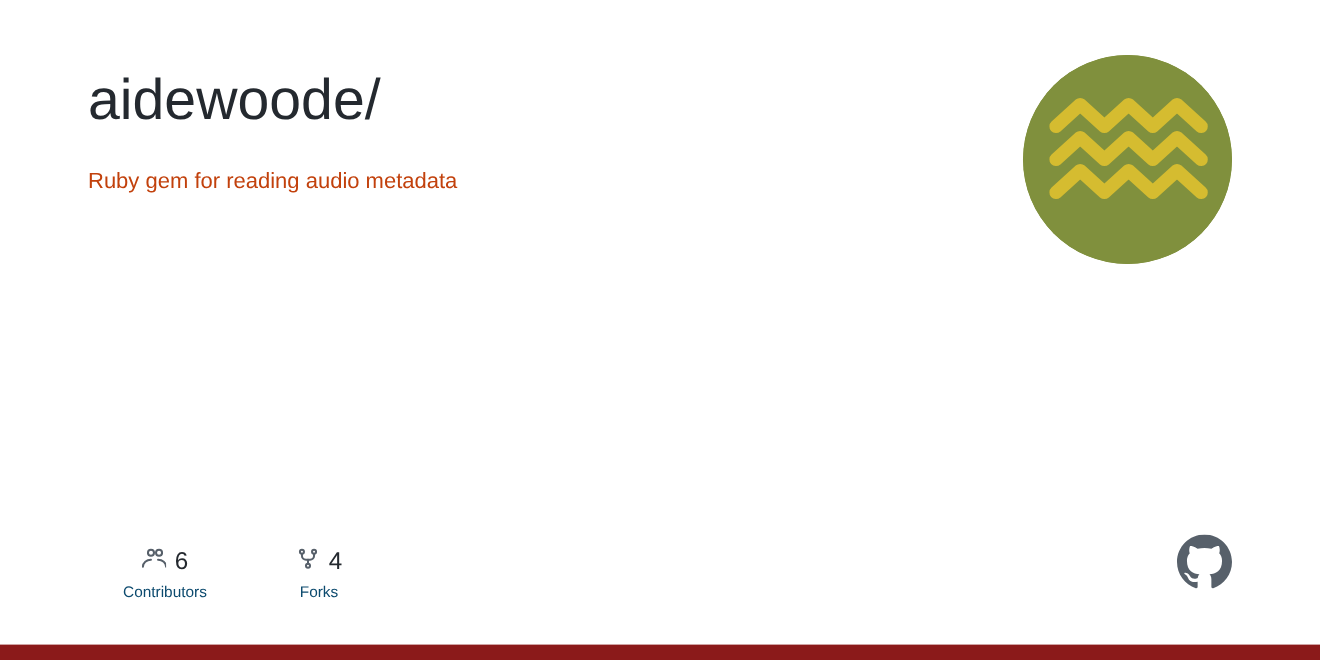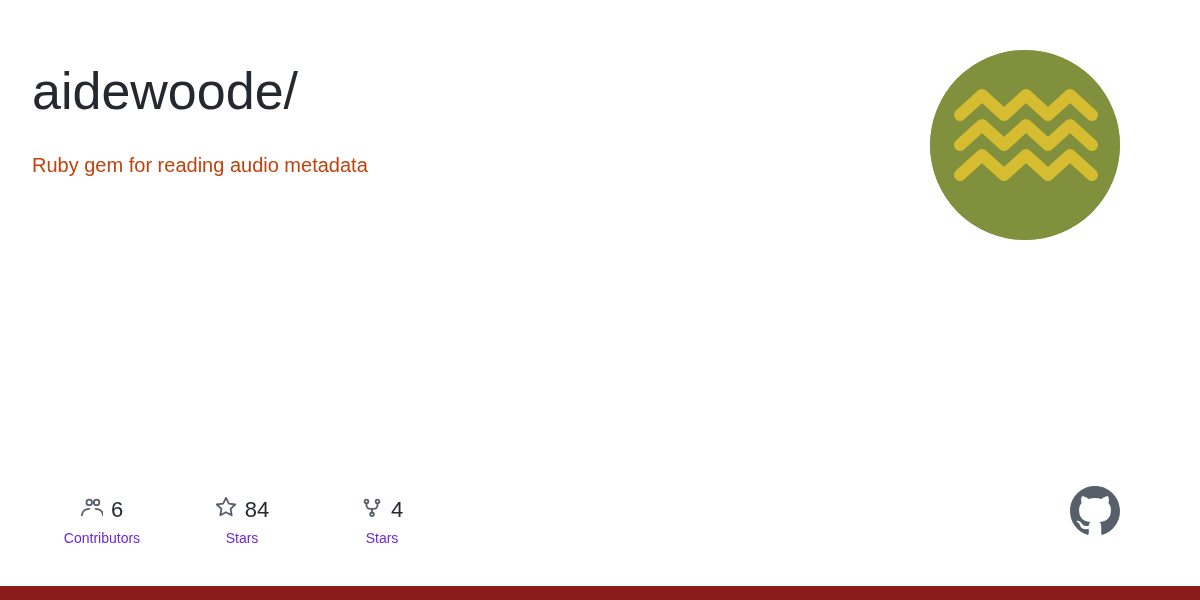"aidewoode/" .main-content { padding: 60px 80px 40px 32px -> 60px 80px 40px 80px }
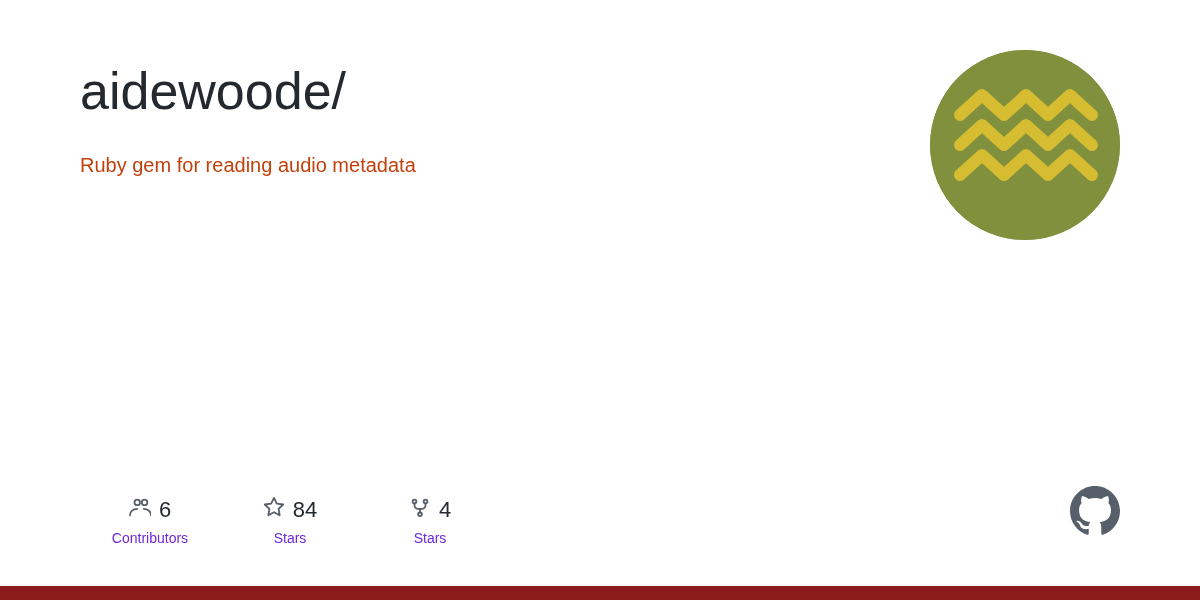"84" div.stat-item { html: <div> <div> <span> <svg> <polygon></polygon> </svg> </span> <span>84</span> </div> <span>Stars</span> </div> -> none }
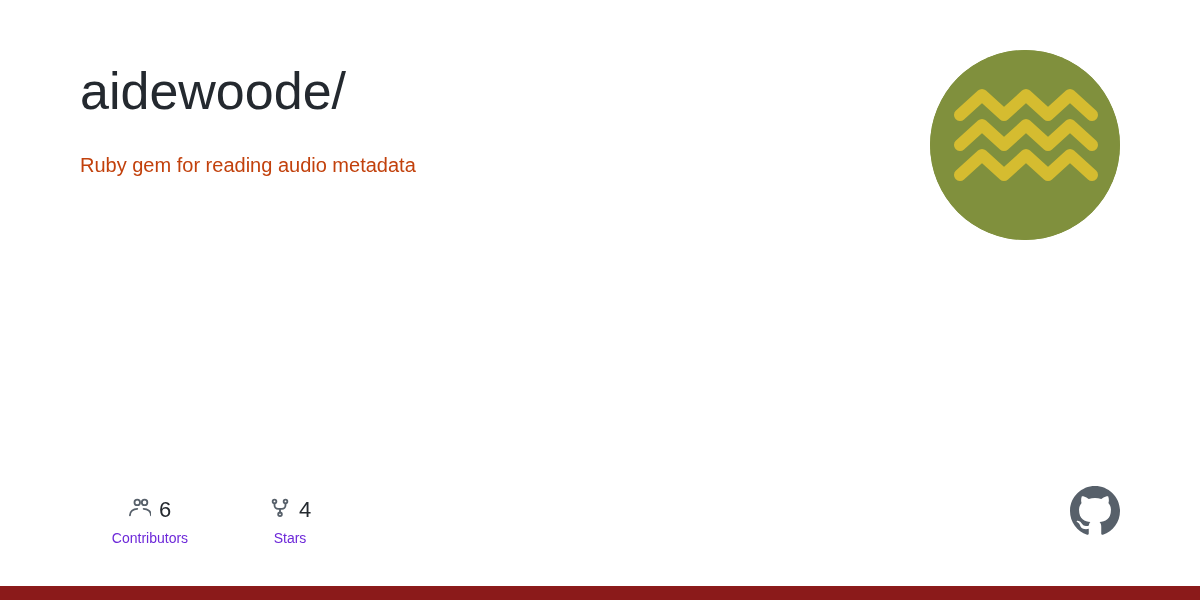"Contributors" .stat-label { color: #6d28d9 -> #0c4a6e }
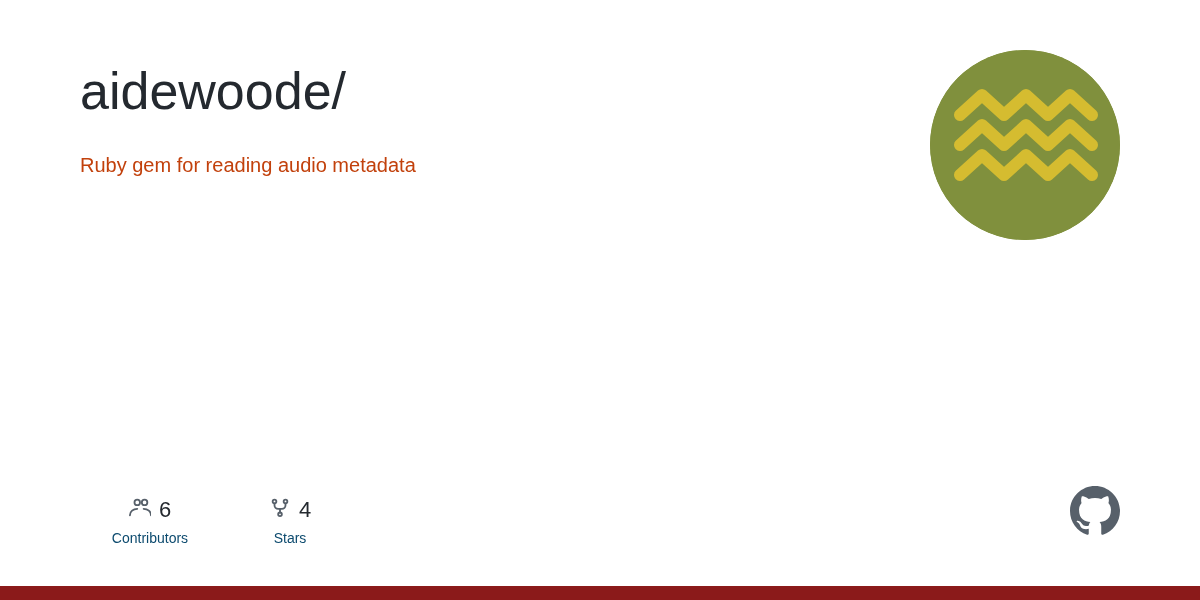"Stars" span.stat-label { text: Stars -> Forks }
